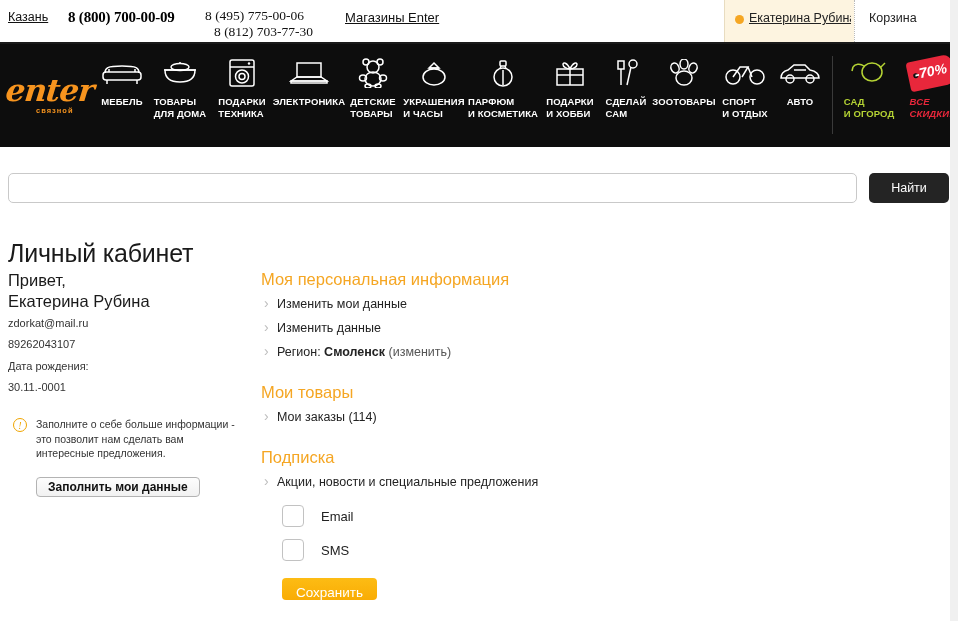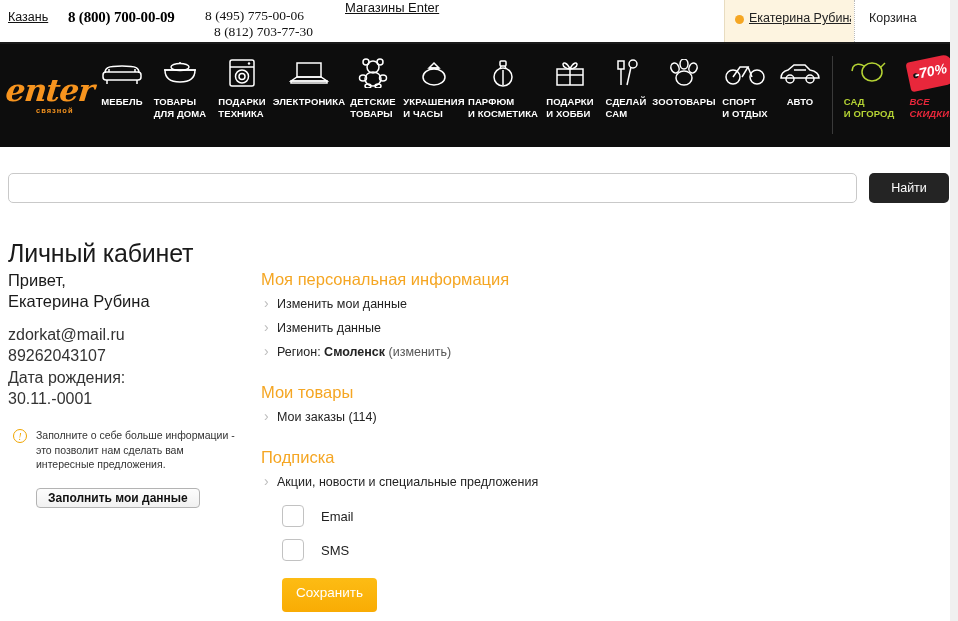"Магазины Enter" .shops-link { top: 0 -> 10px }
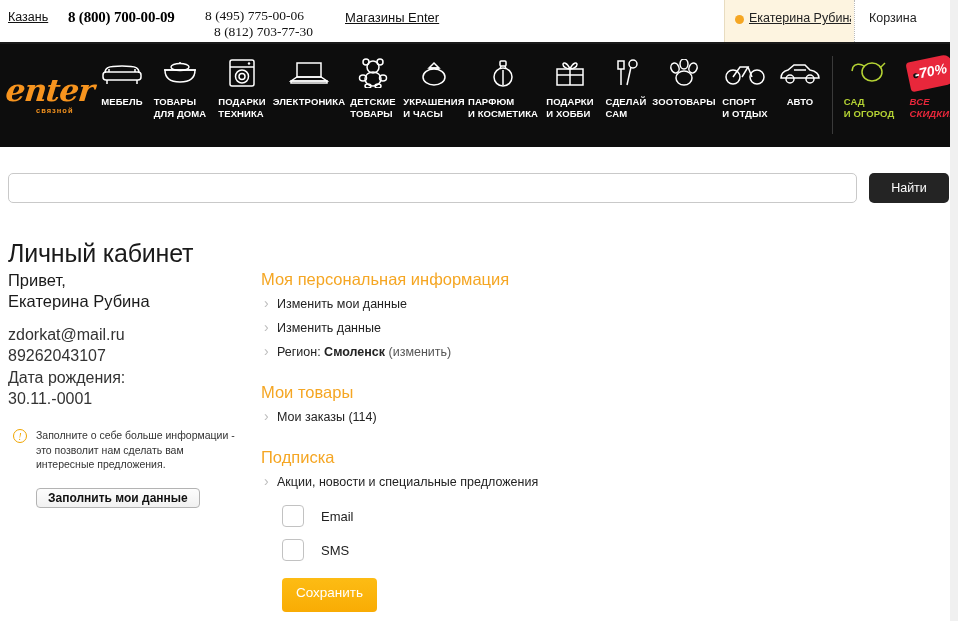"zdorkat@mail.ru" .meta { font-size: 16px -> 11px; margin-top: 13px -> 2px }
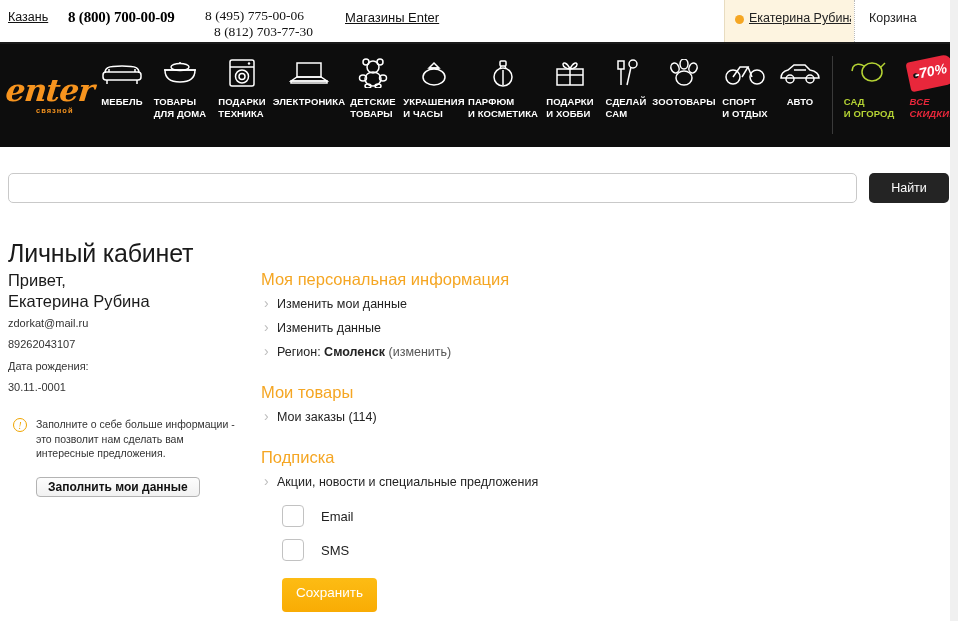"Сохранить" .save-btn { padding: 7px 14px 12px 14px -> 7px 14px 0 14px }
